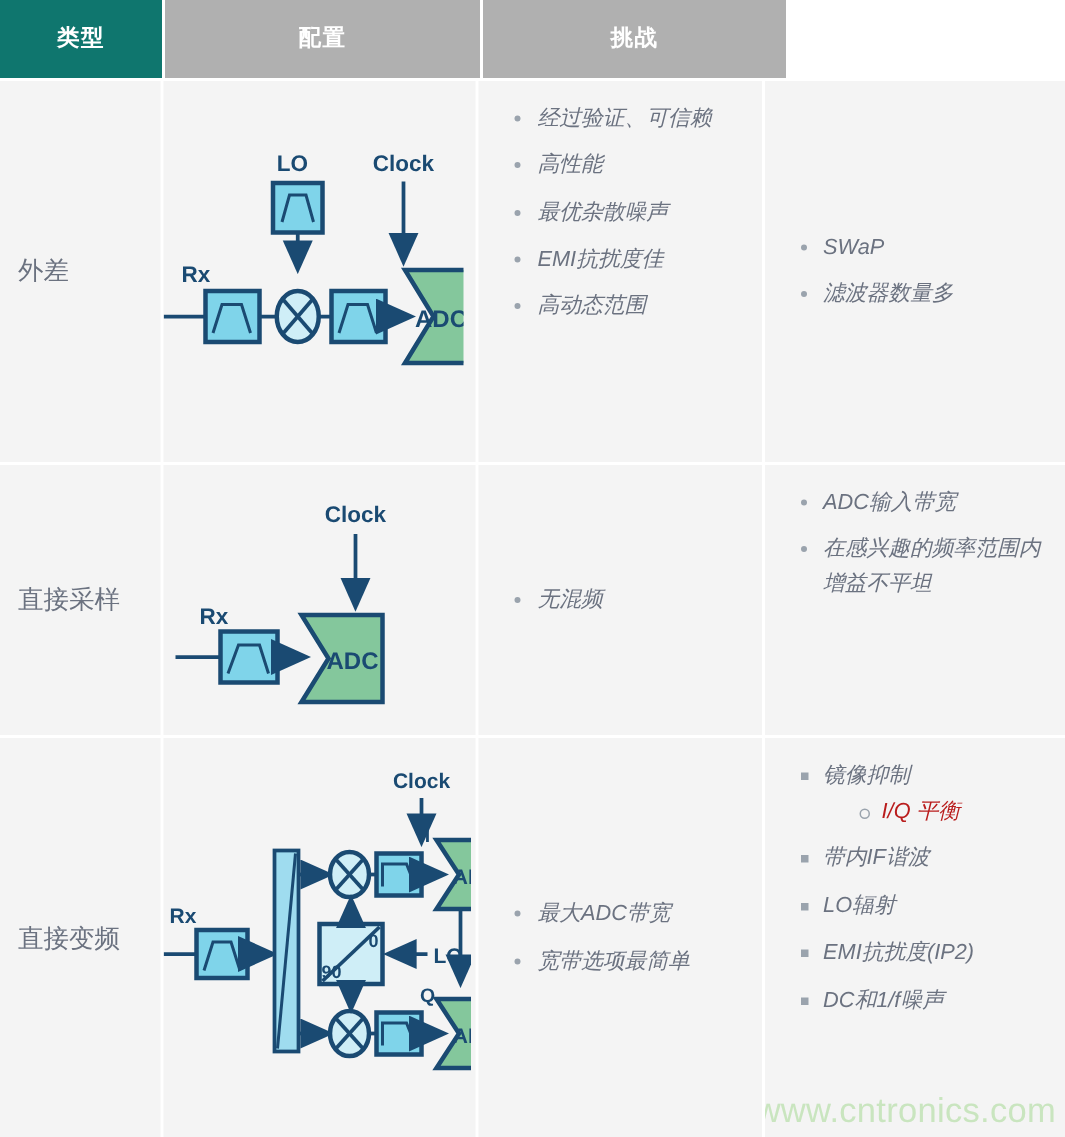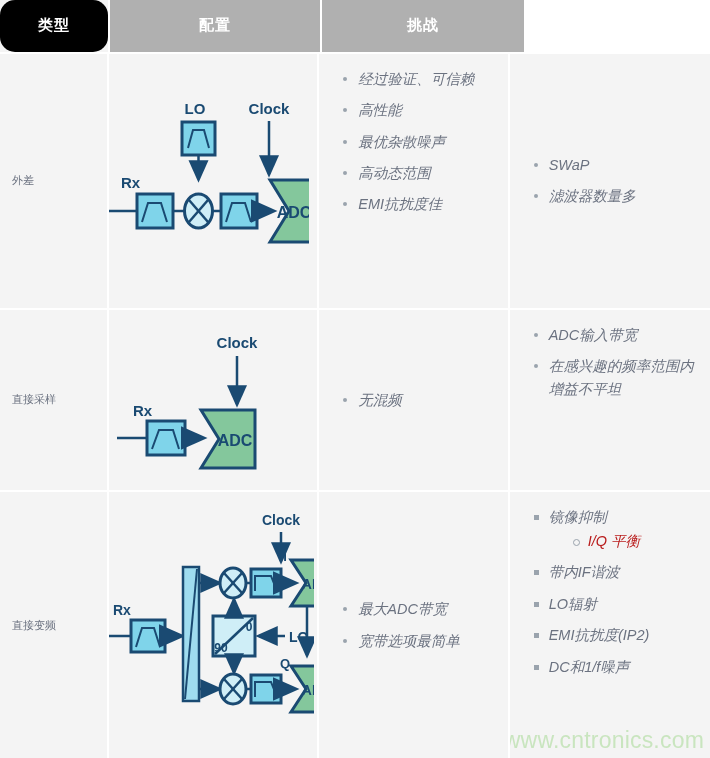"类型" .h-type { background: #000000 -> #0f766e; border-radius: 15px -> none }
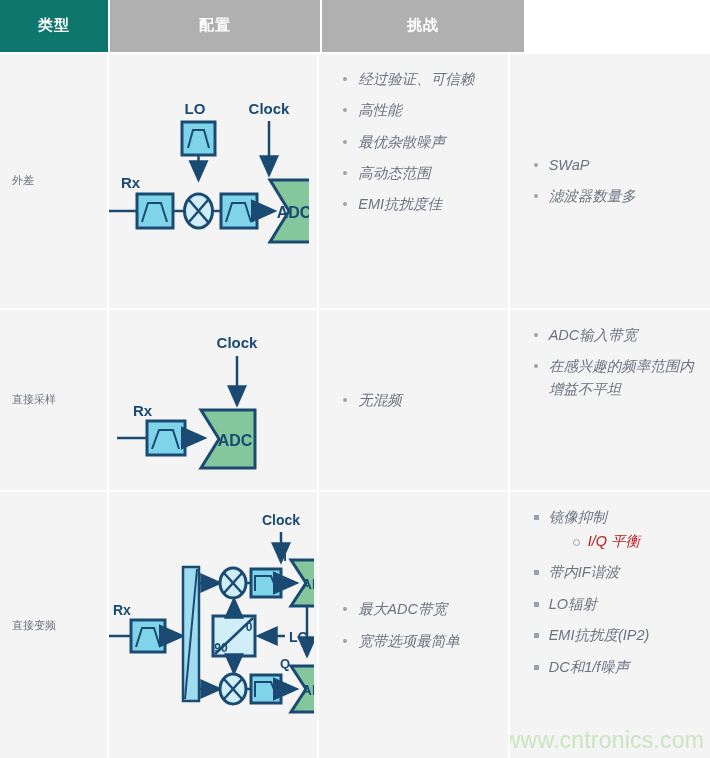"外差" .type-label { font-size: 11px -> 17px }
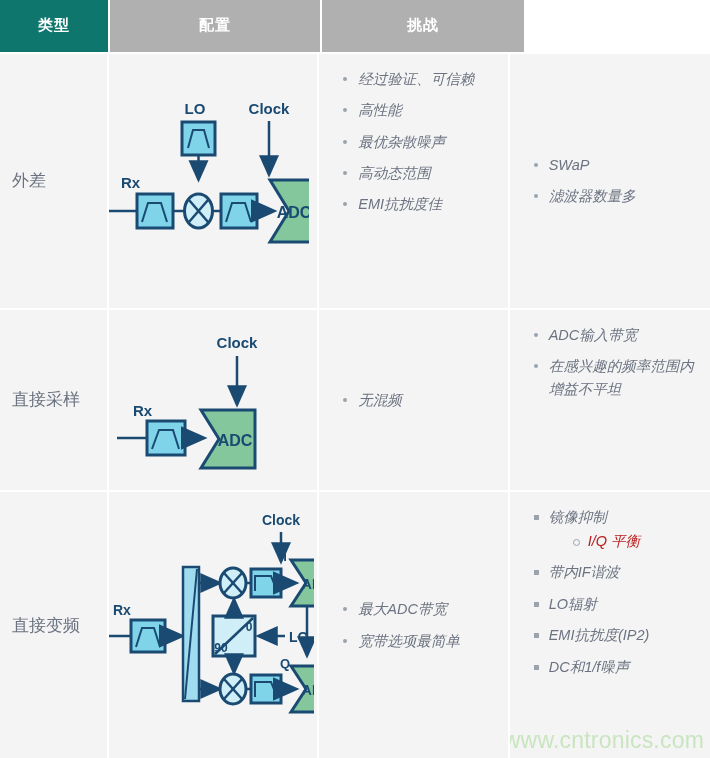"高动态范围" li { order: before "EMI抗扰度佳" -> after "EMI抗扰度佳" }
